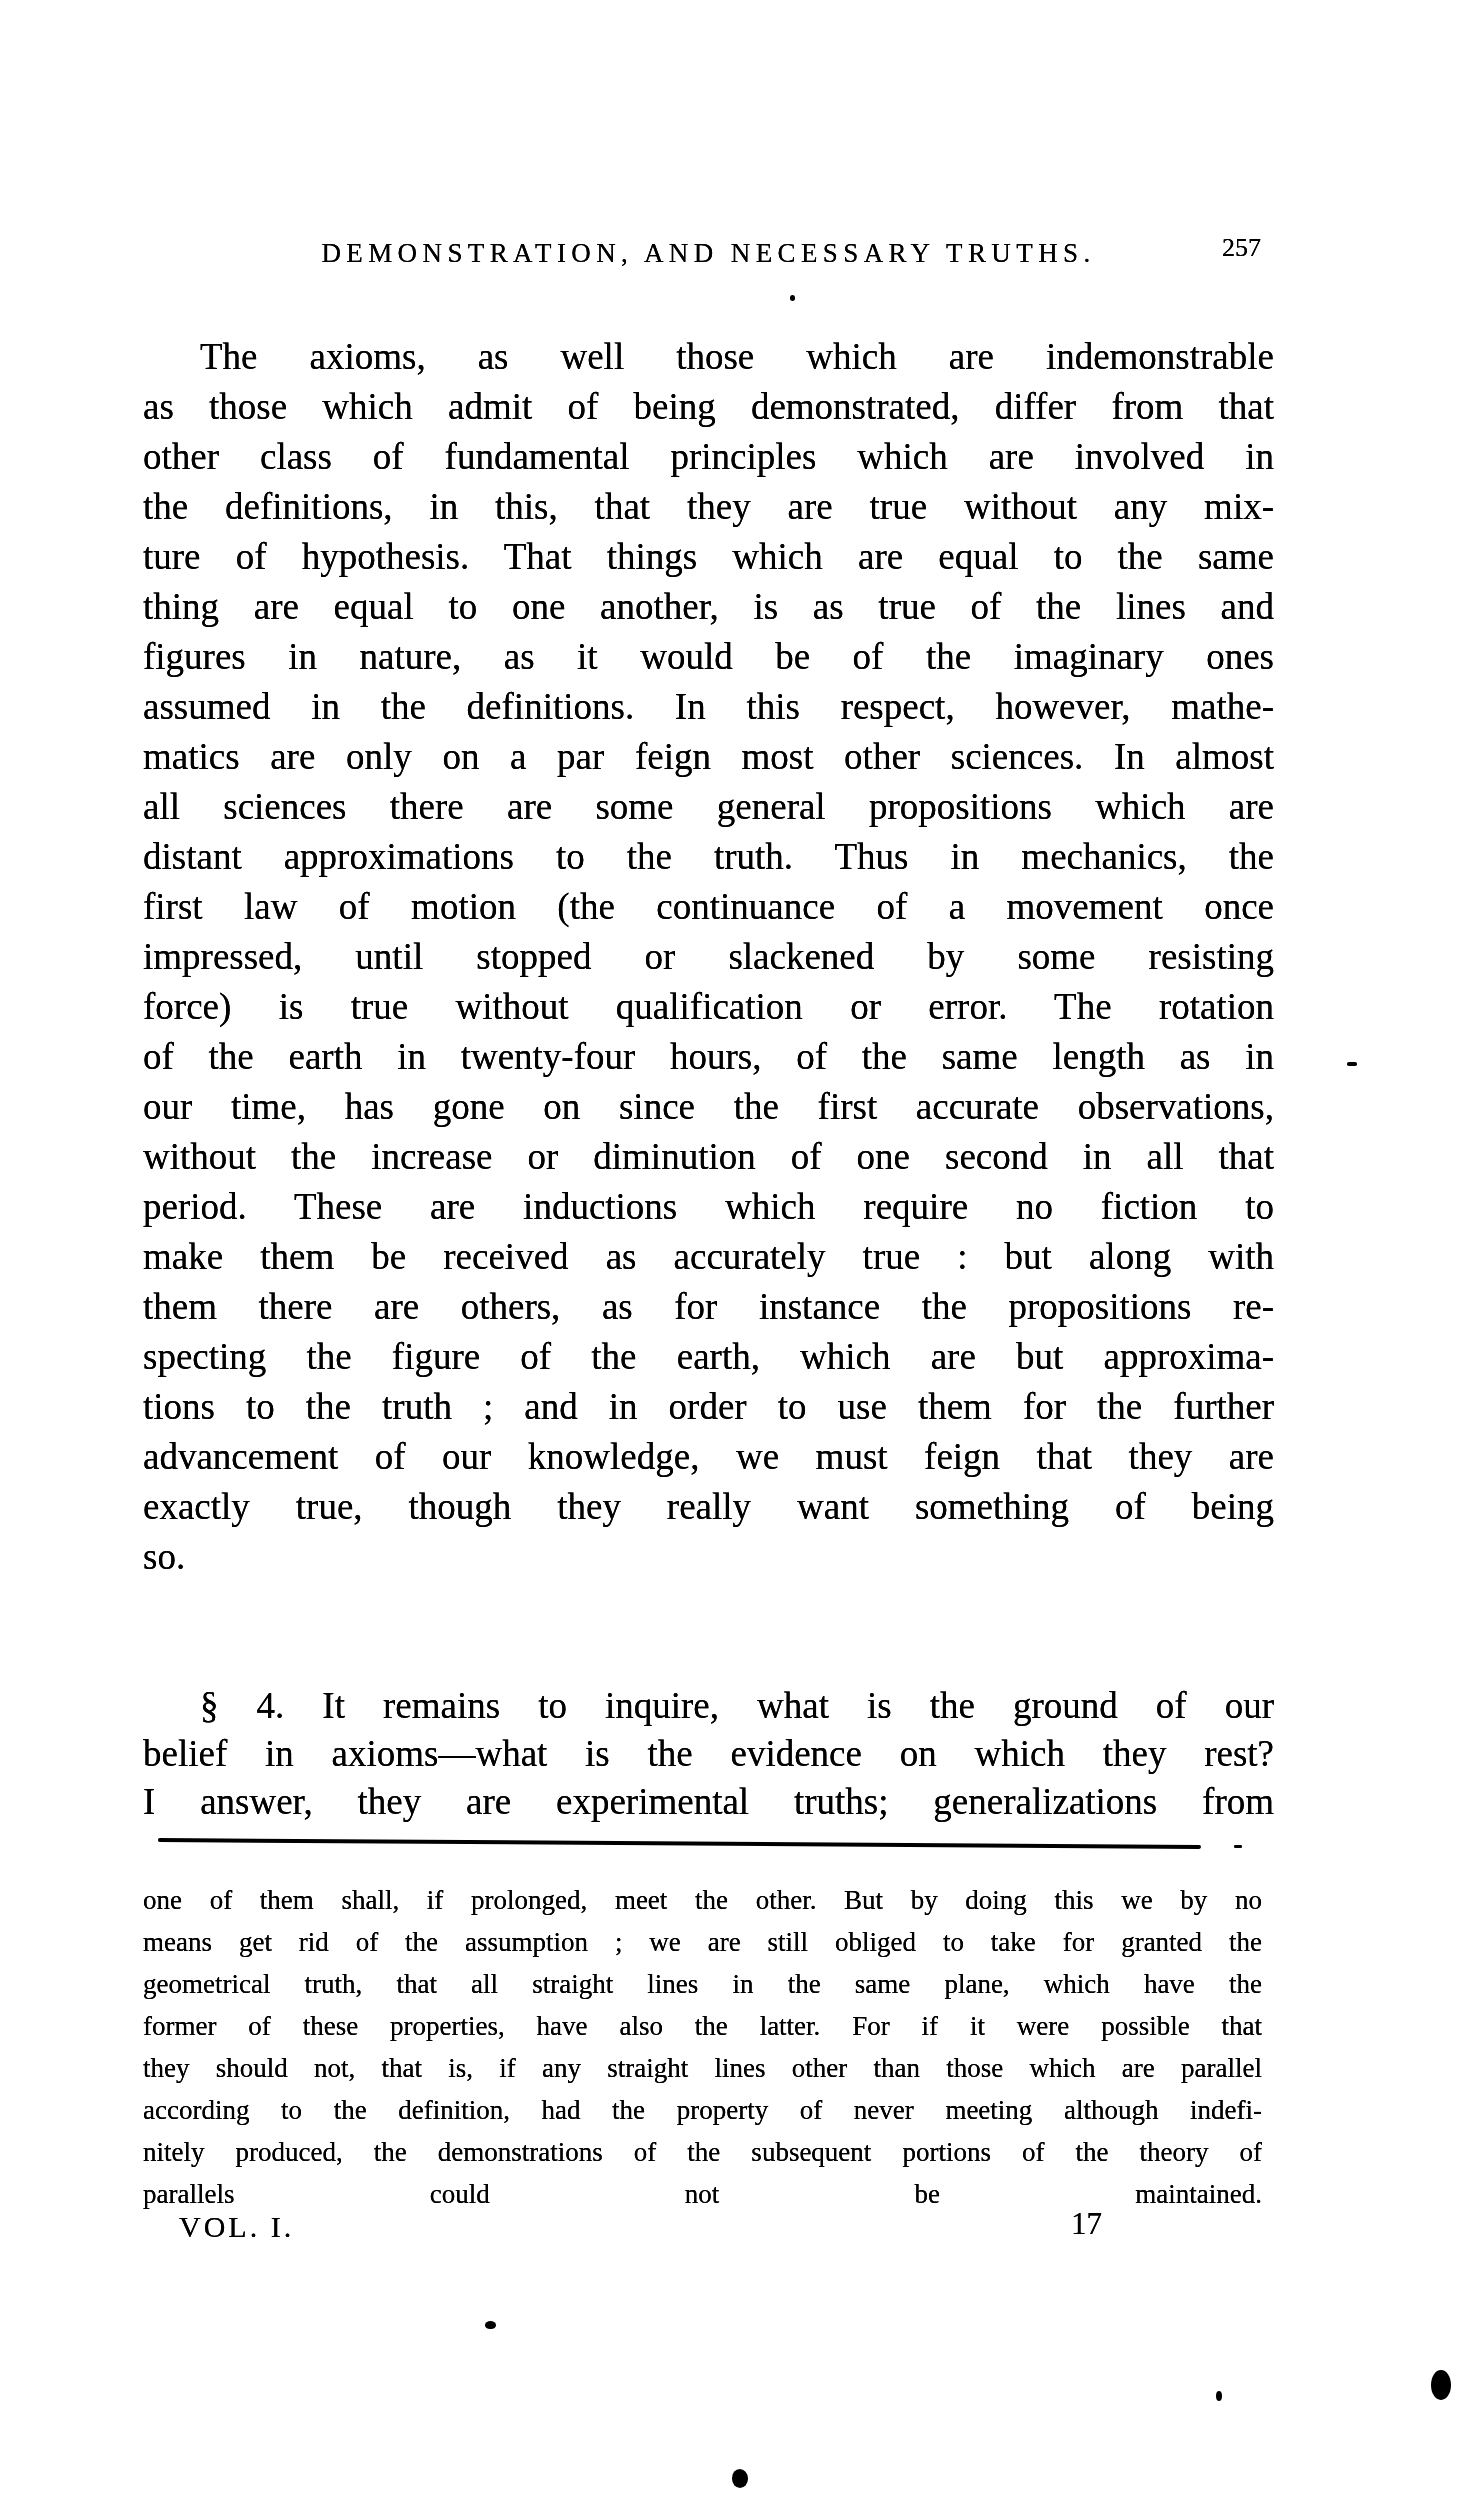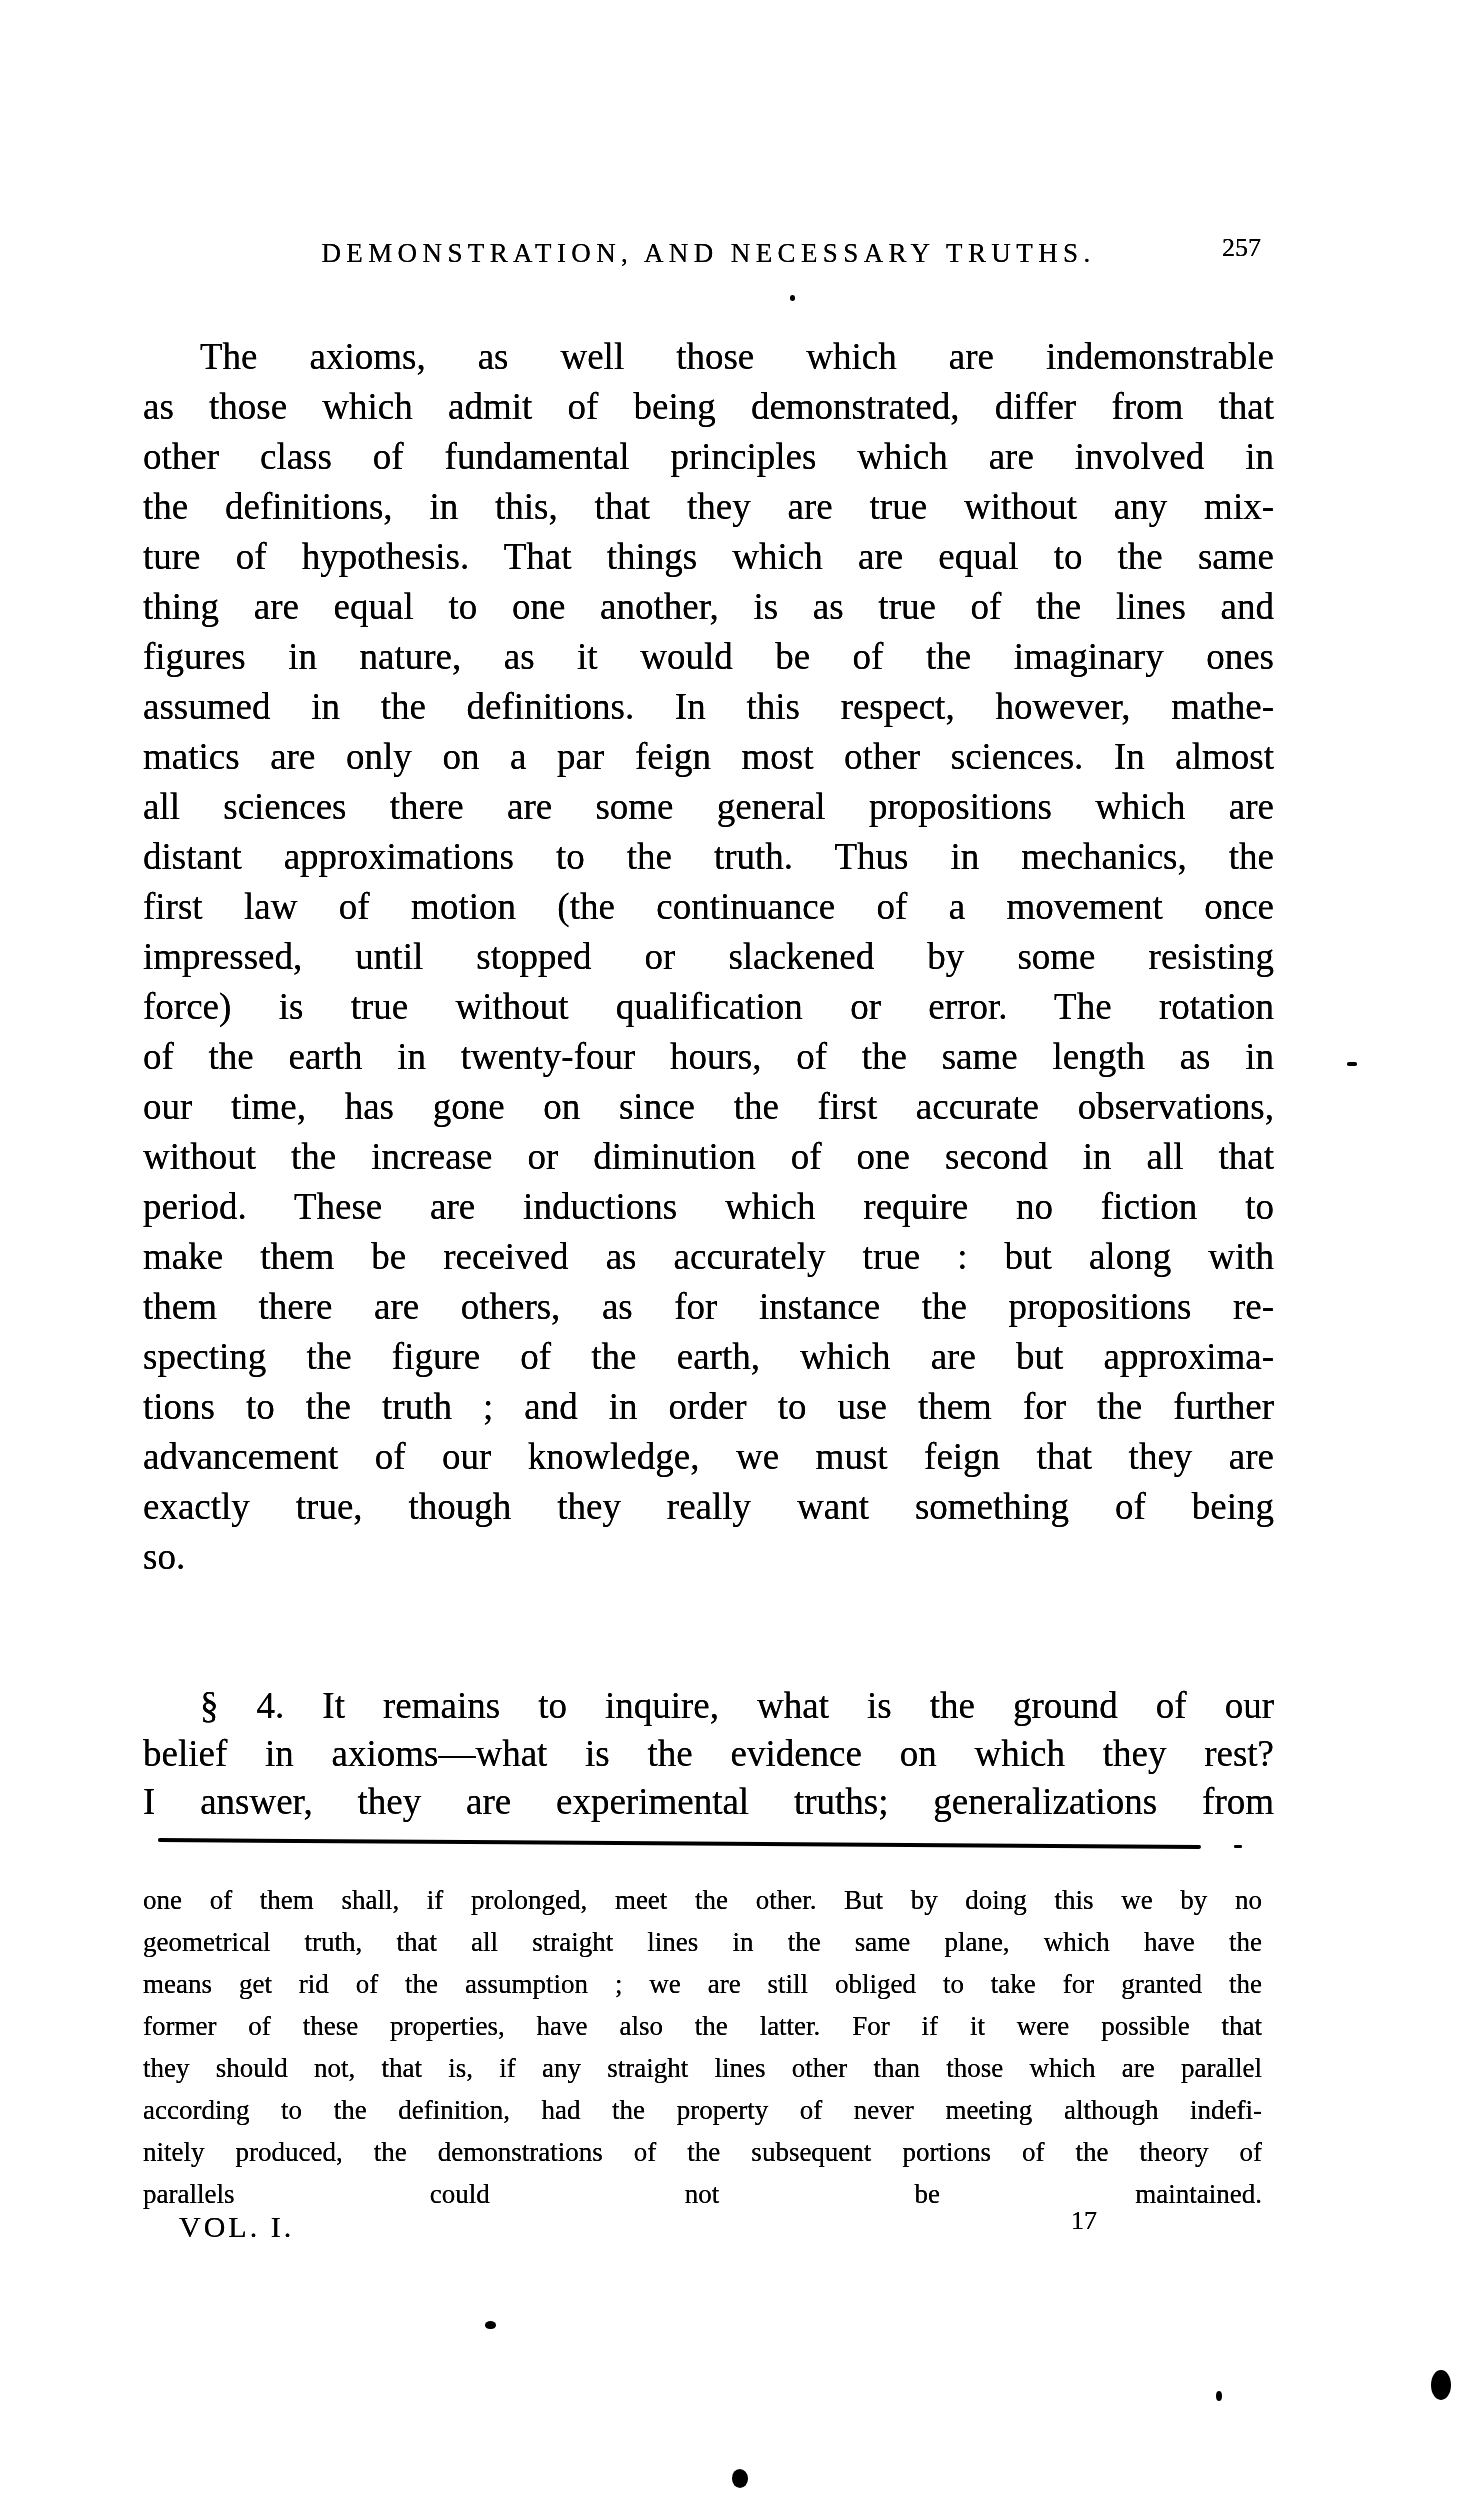"geometrical truth, that all straight" div.fline { order: before "means get rid of the" -> after "means get rid of the" }
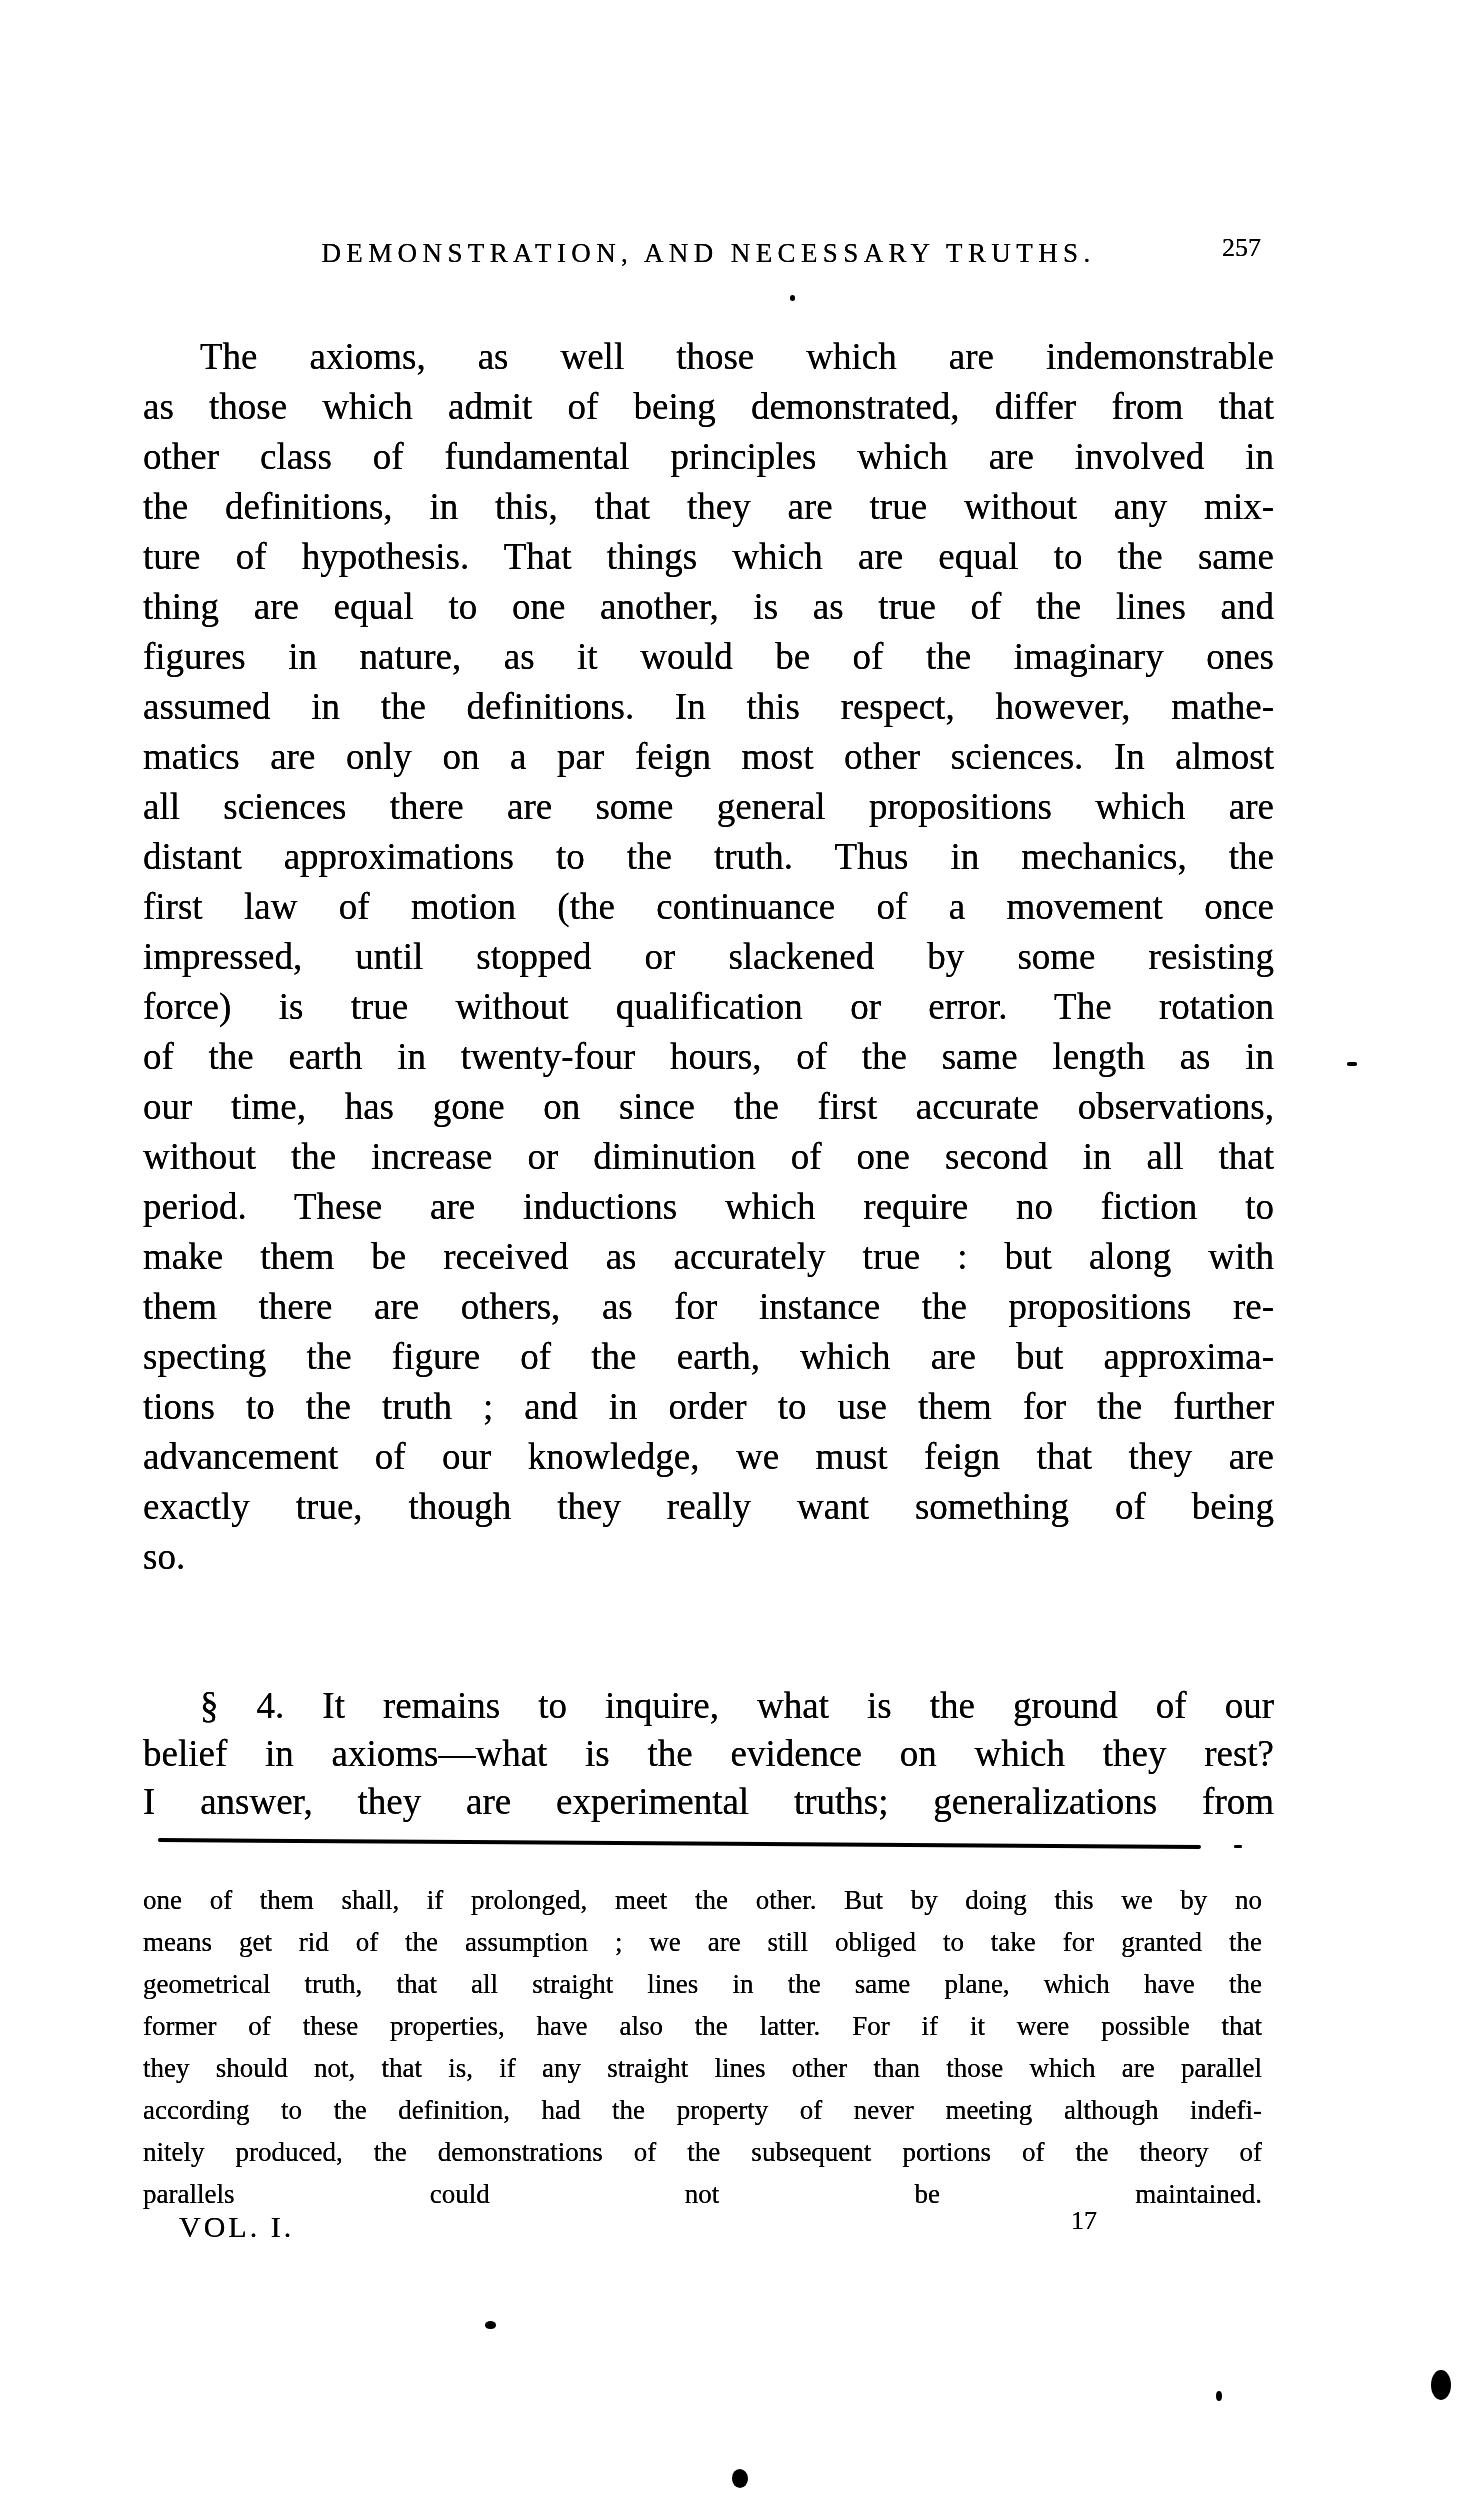"17" .footer-sig { font-size: 26px -> 31px }
